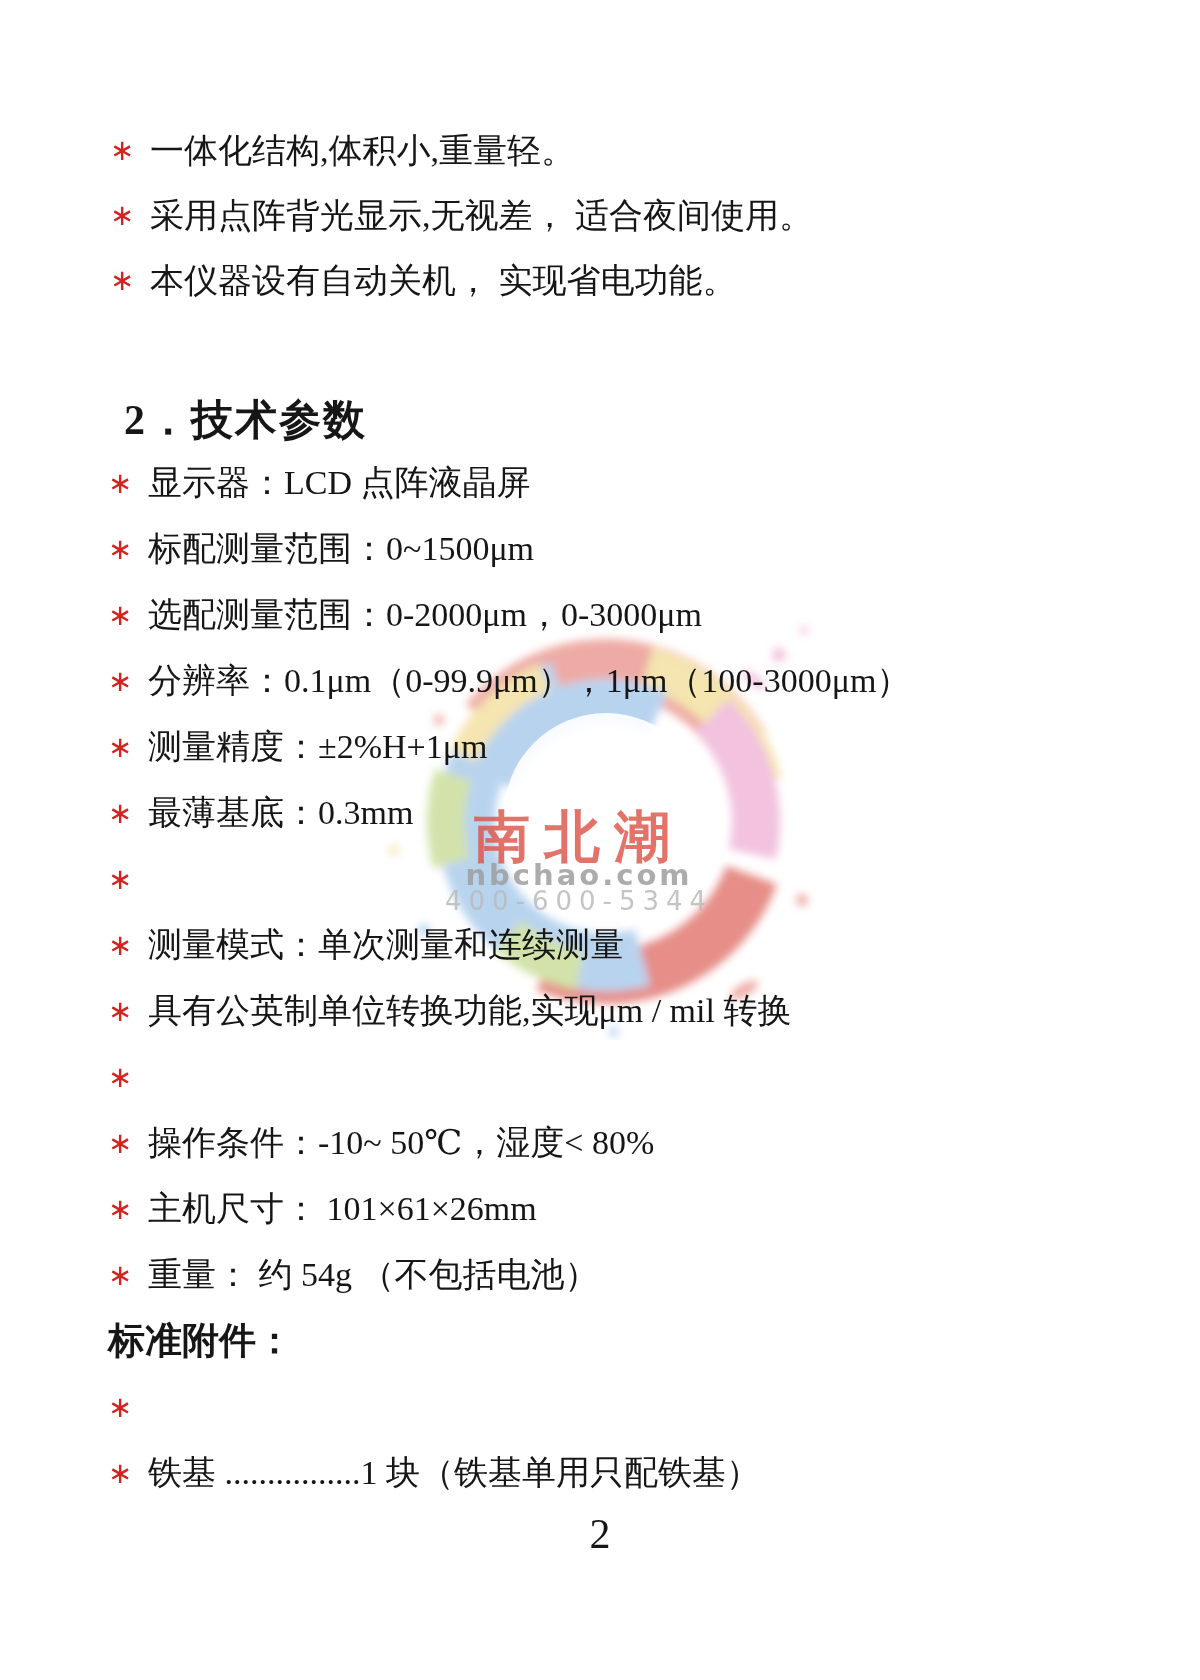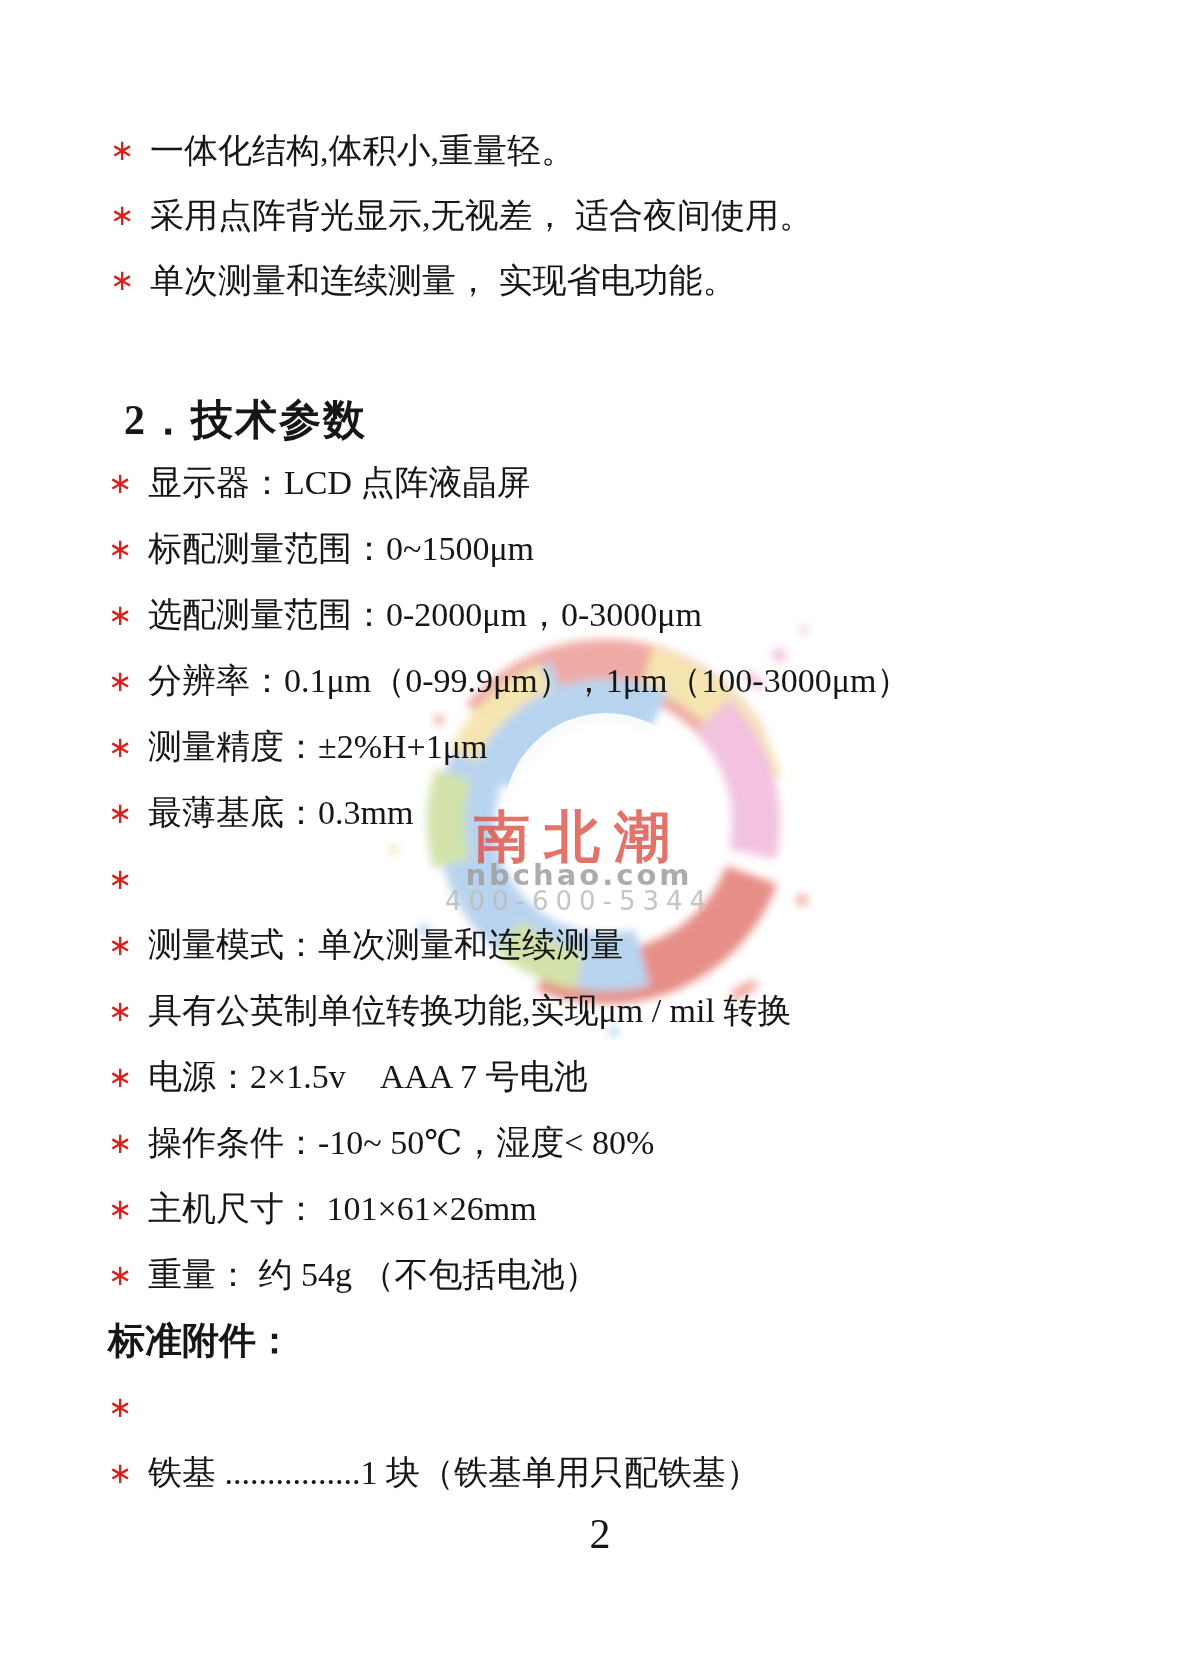"单次测量和连续测量， 实现省电功能。" span.txt { text: 单次测量和连续测量 -> 本仪器设有自动关机 }
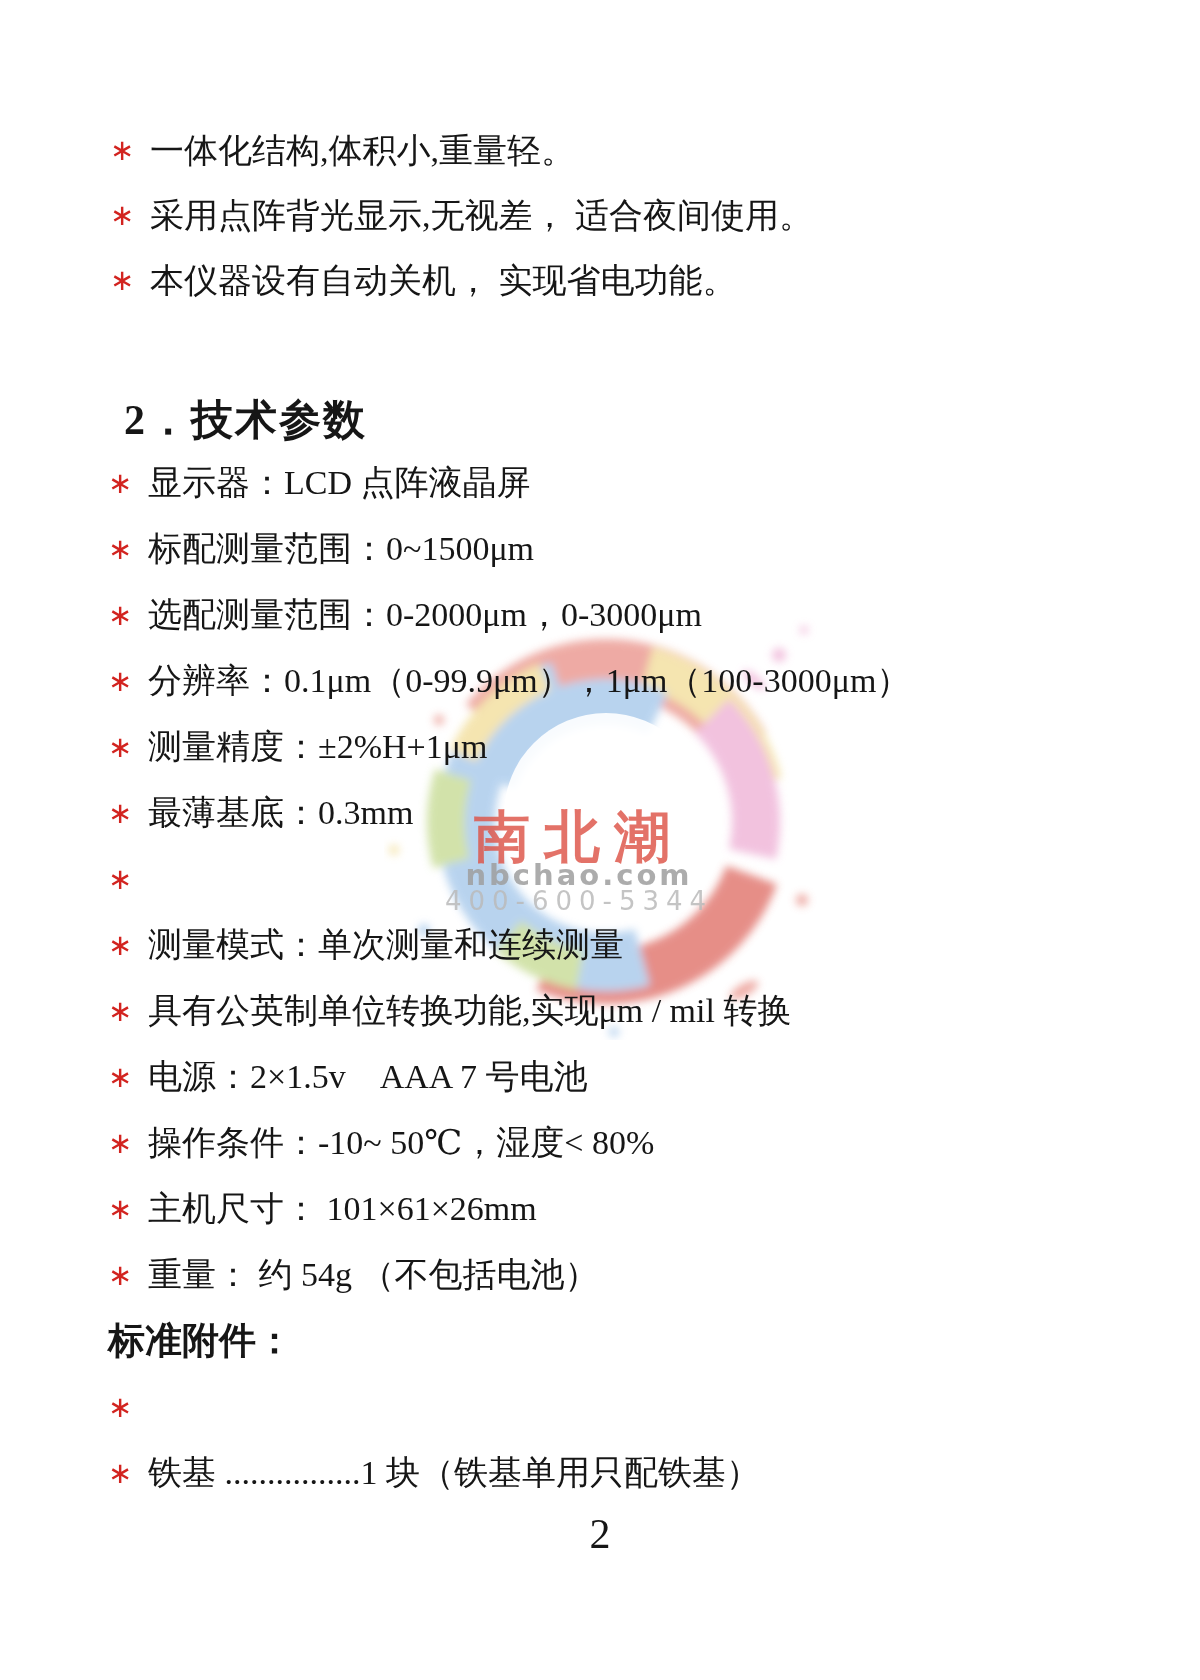"电源：2×1.5v AAA 7 号电池" span.txt { html: <span>电源：2×1.5v AAA 7 号电池</span> -> none }
